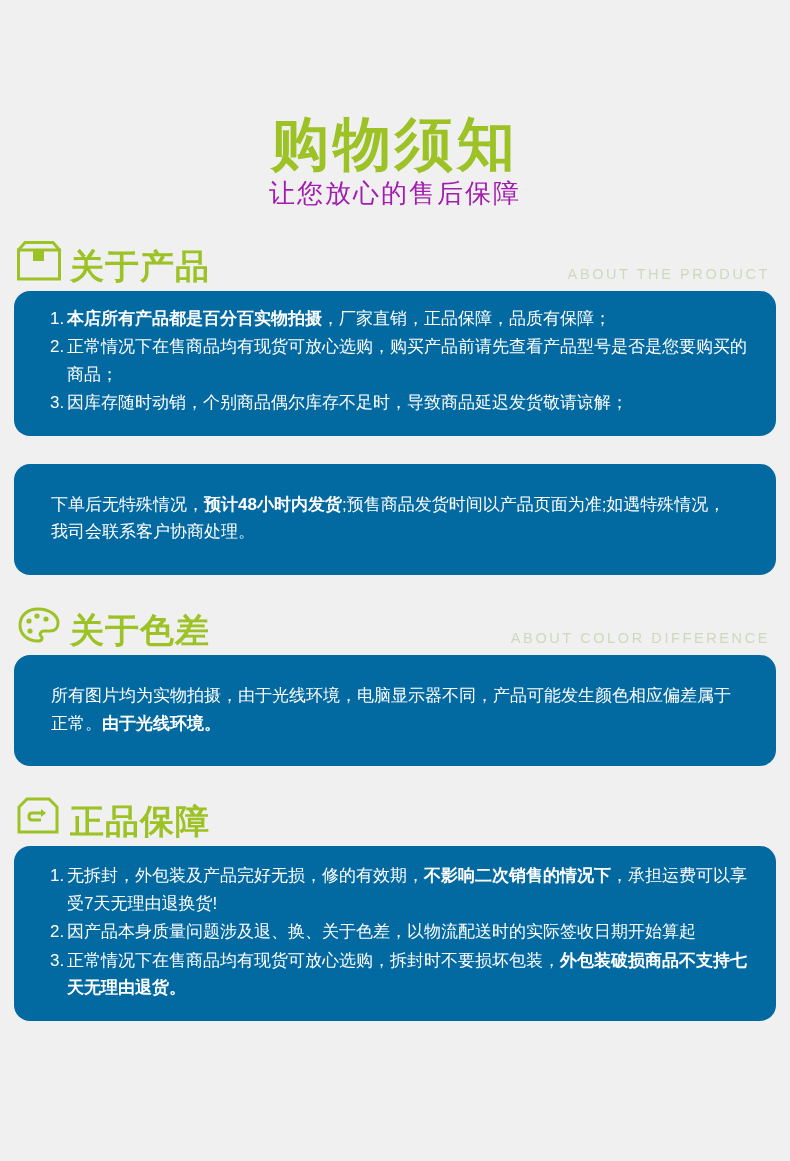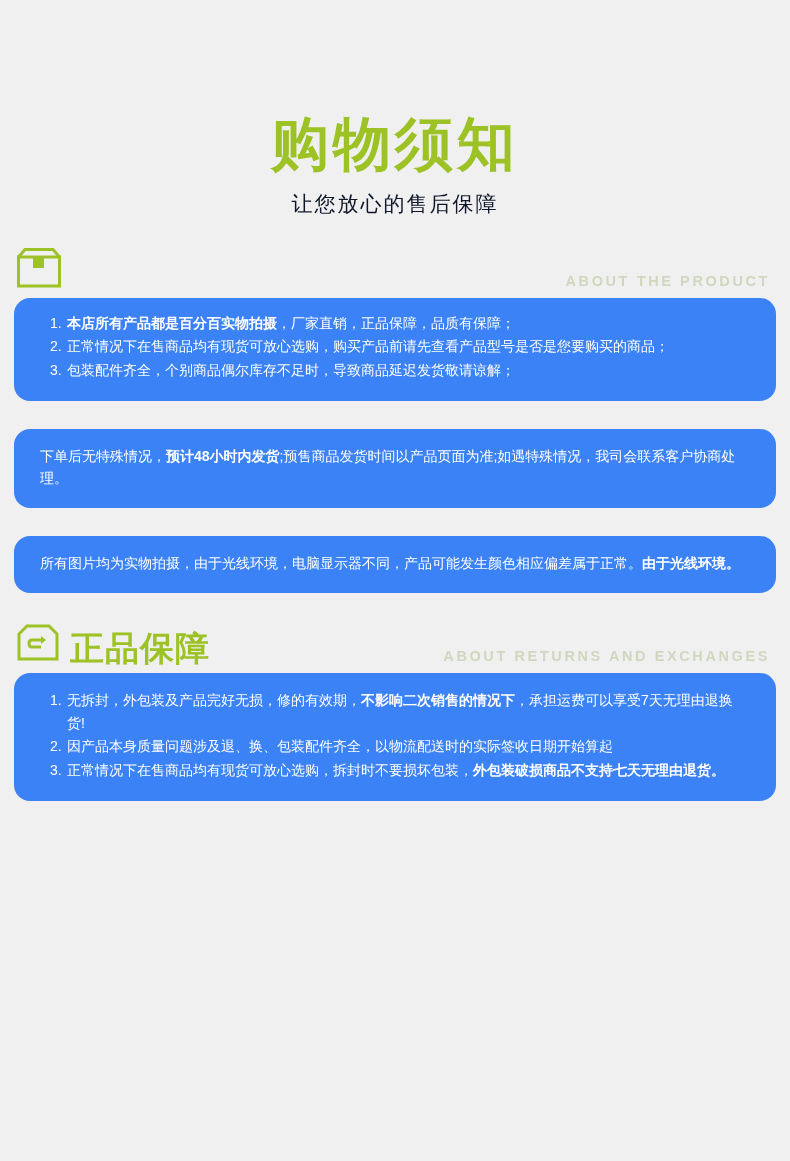"让您放心的售后保障" .header-sub { color: #0f172a -> #a21caf; font-size: 21px -> 26px; margin-top: 14px -> none }
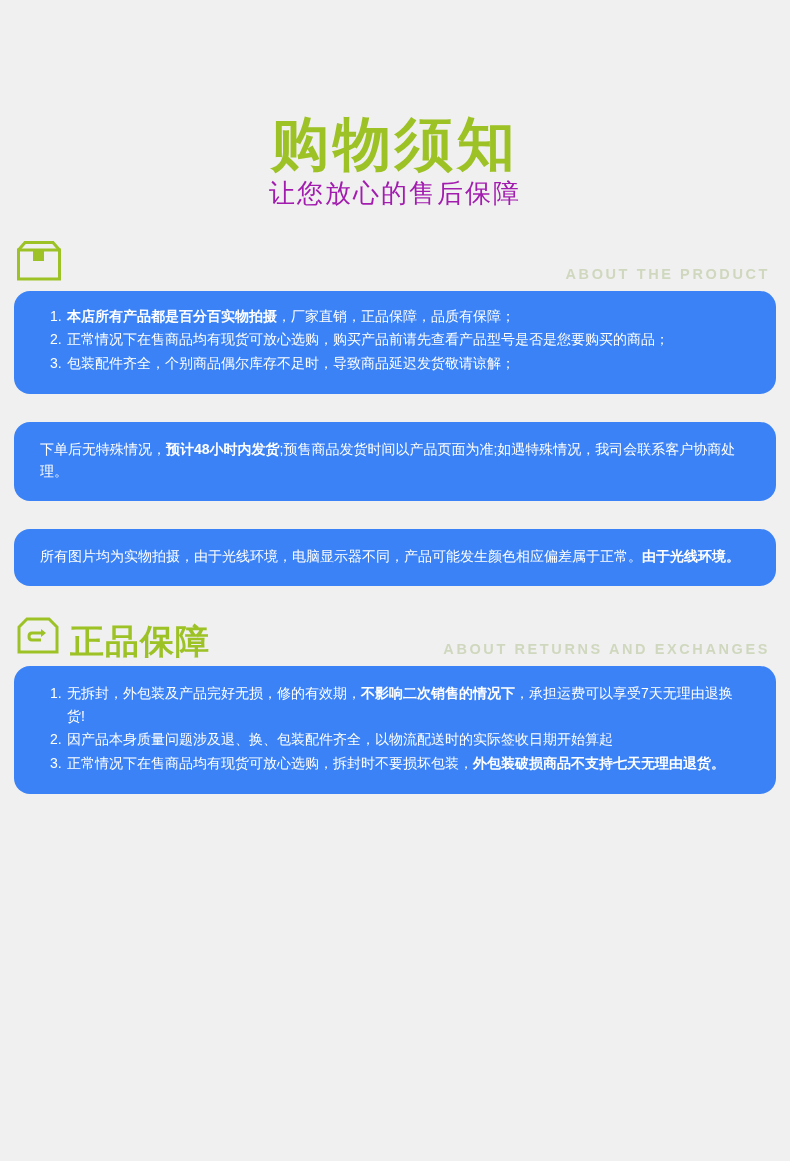"关于产品" div.sec-title { html: none -> <div>关于产品</div> }
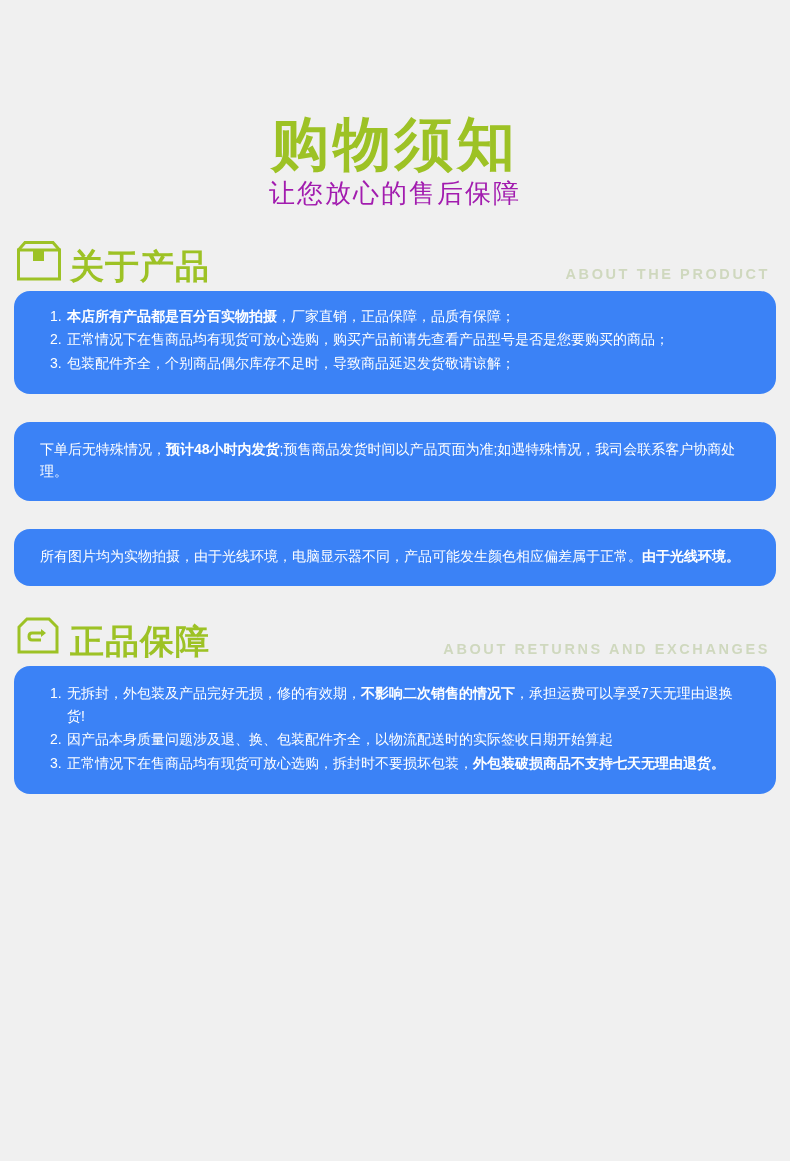"ABOUT THE PRODUCT" .sec-en { font-weight: bold -> normal }
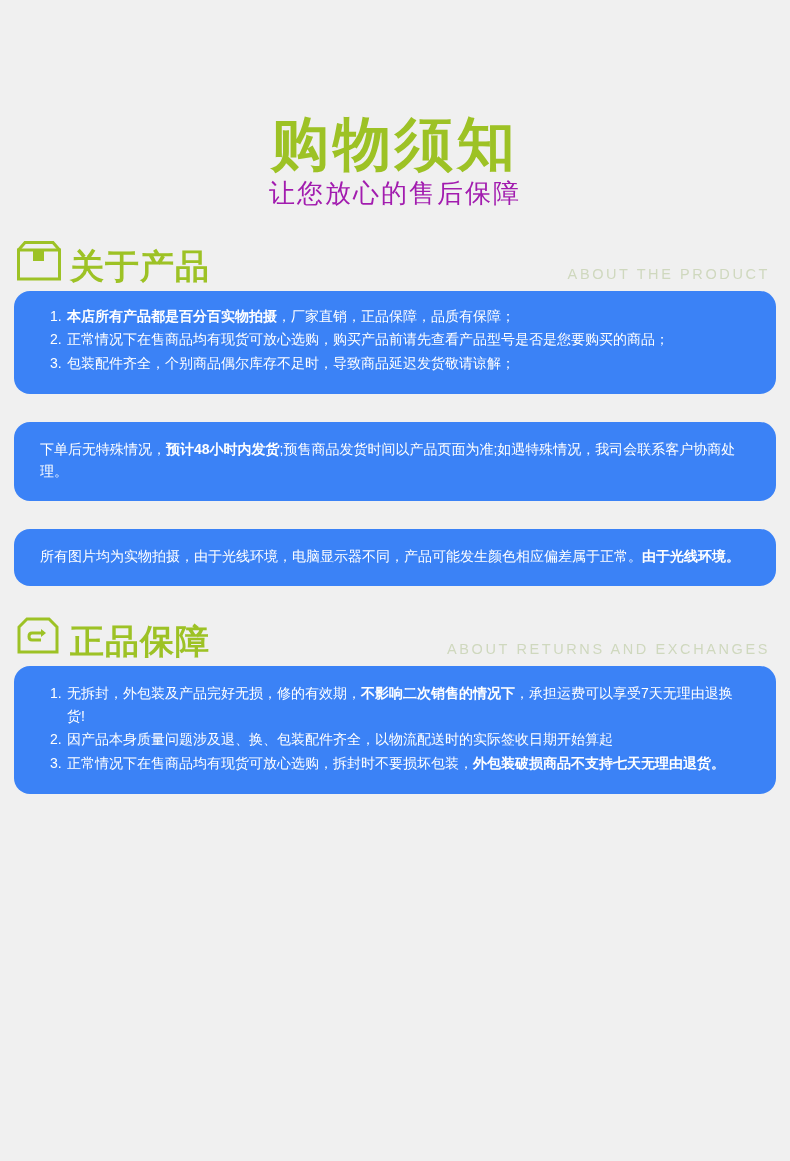"本店所有产品都是百分百实物拍摄，厂家直销，正品保障，品质有保障；" .body-box { background: #3b82f6 -> #0369a1; font-size: 14px -> 17px }
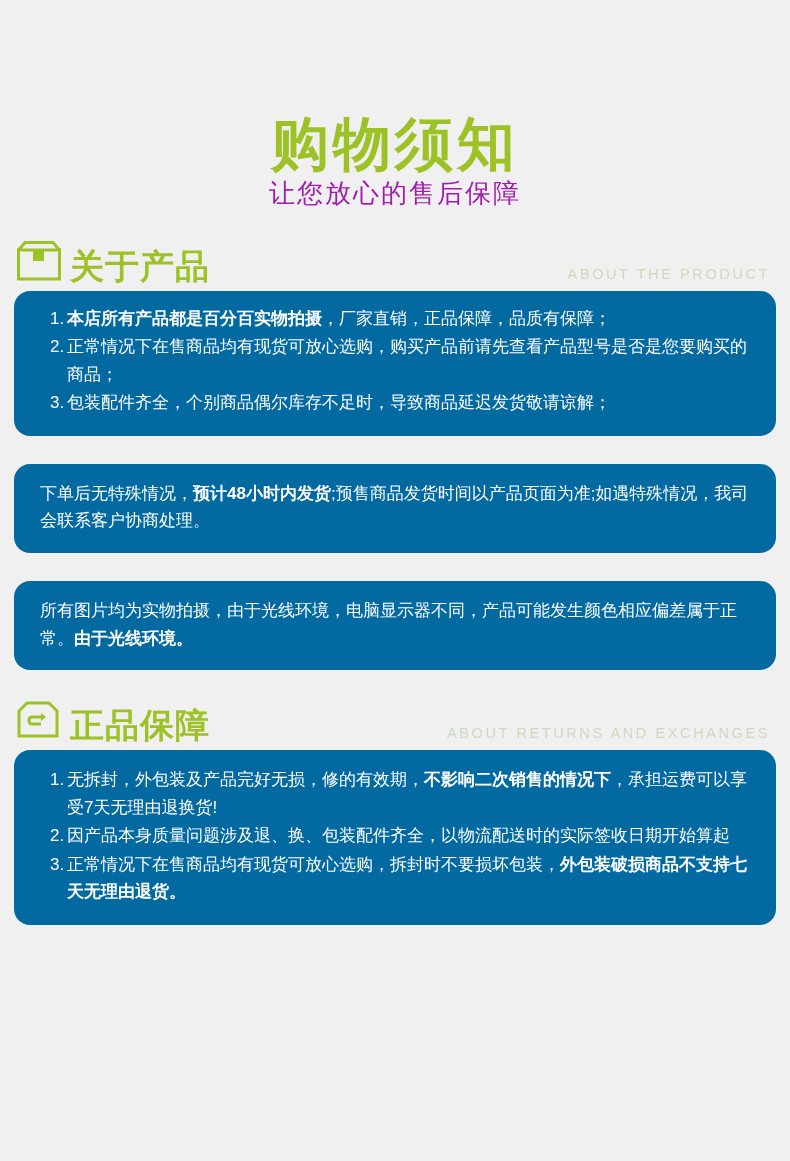"包装配件齐全，个别商品偶尔库存不足时，导致商品延迟发货敬请谅解；" span { text: 包装配件齐全 -> 因库存随时动销 }
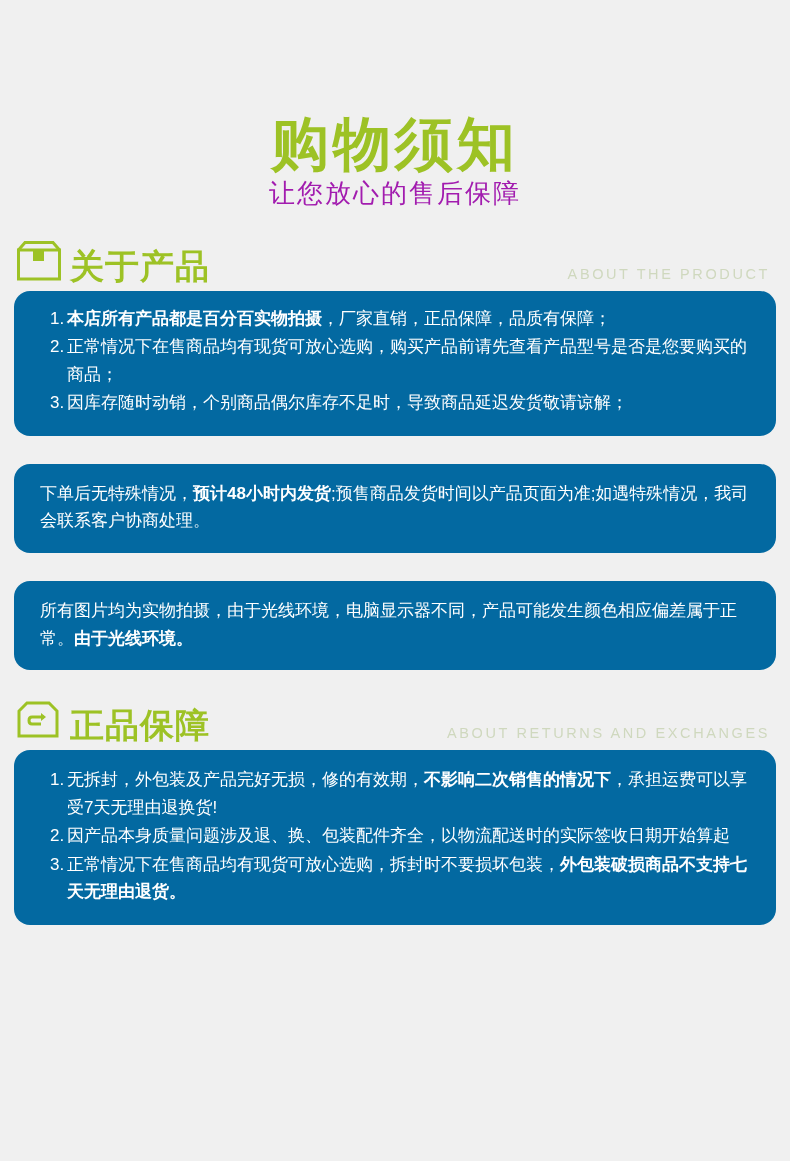"下单后无特殊情况，预计48小时内发货;预售商品发货时间以产品页面为准;如遇特殊情" p.para { margin: 0 -> 11px }
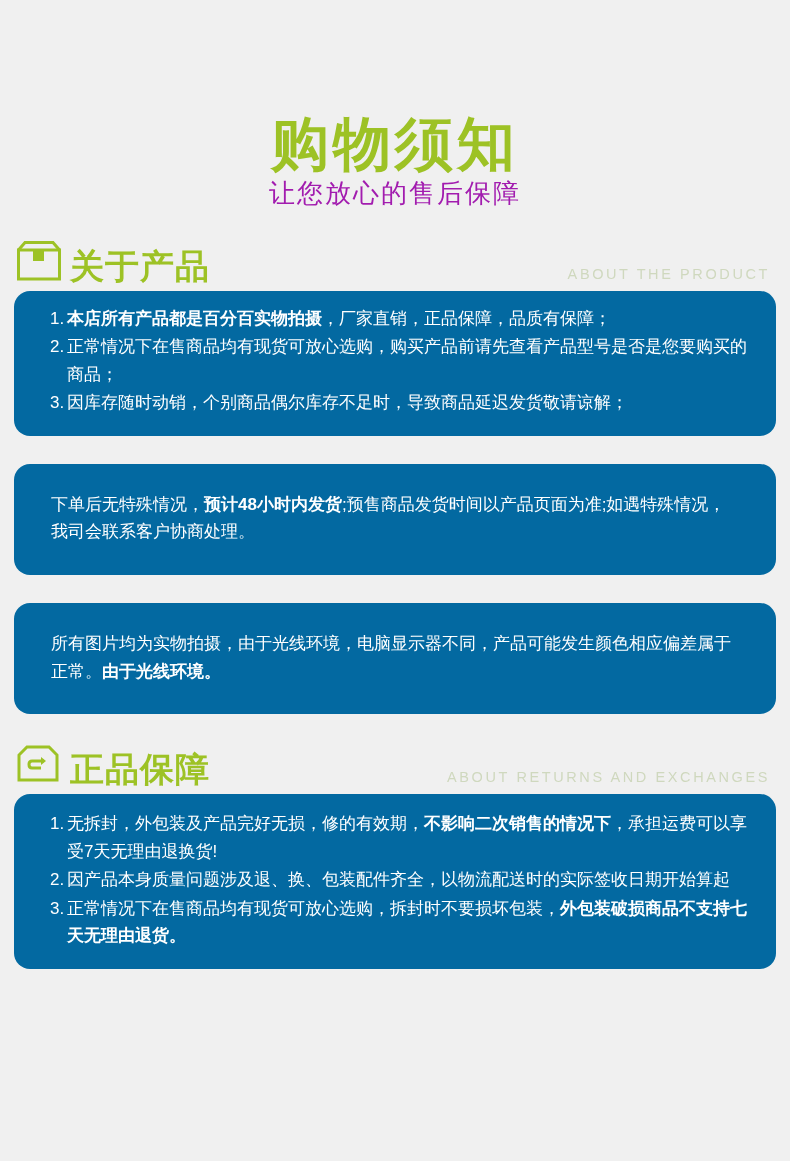"关于色差" div.section-head { html: none -> <div> <div> <svg> <path></path> <circle></circle> <circle></circle> <circle></circle> <circle></circle> </svg> </div> <div>关于色差</div> <div>ABOUT COLOR DIFFERENCE</div> </div> }
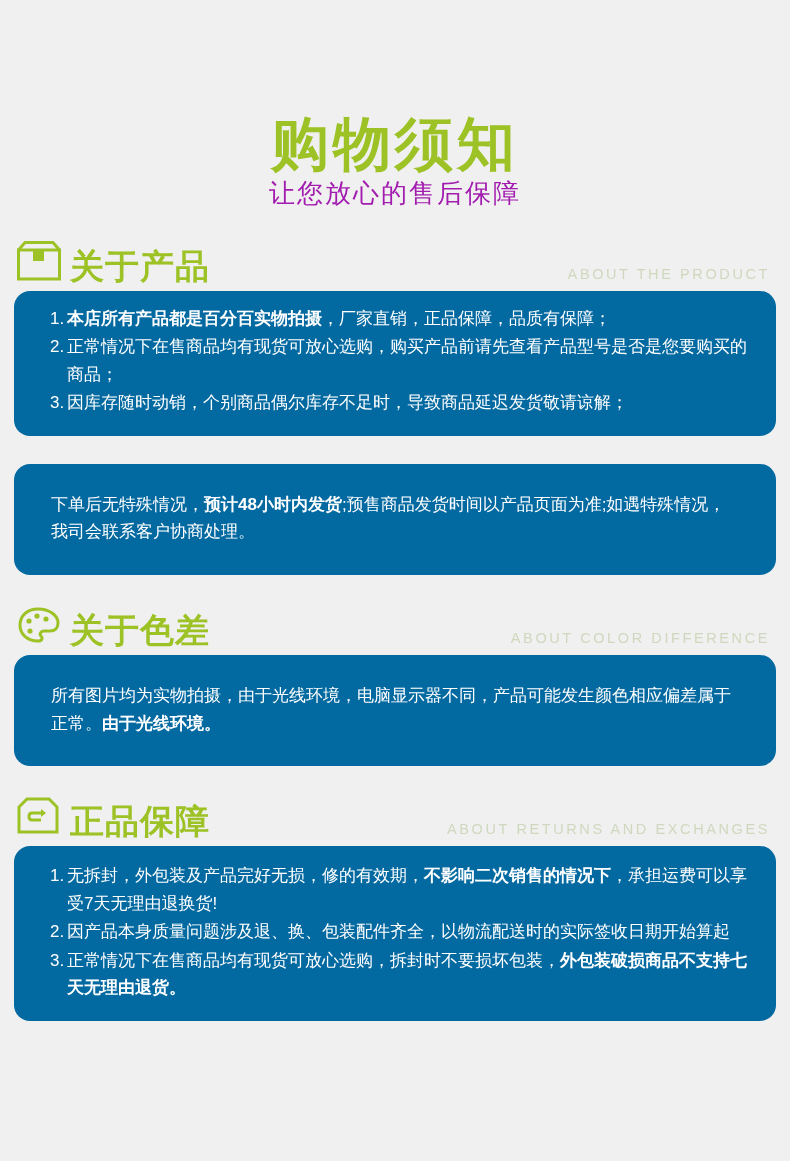"ABOUT RETURNS AND EXCHANGES" div.sec-en { html: <div>ABOUT RETURNS AND EXCHANGES</div> -> none }
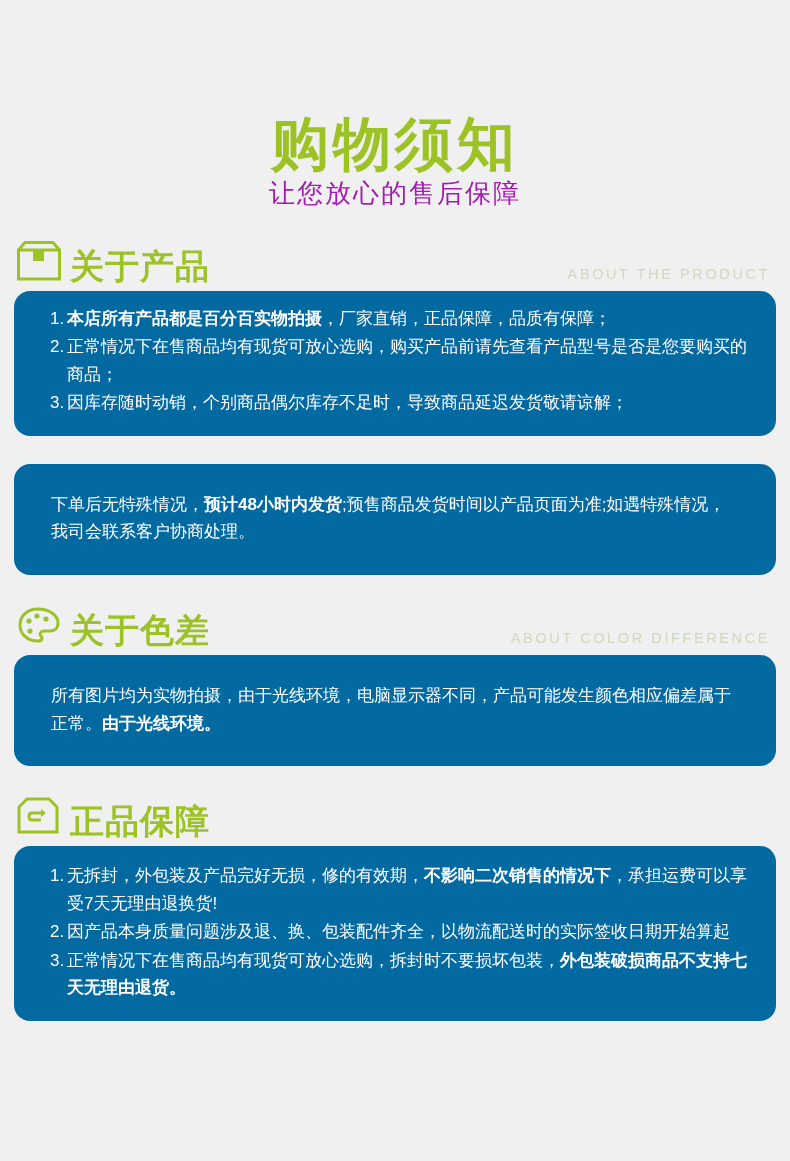"因产品本身质量问题涉及退、换、包装配件齐全，以物流配送时的实际签收日期开始算起" span { text: 包装配件齐全 -> 关于色差 }
